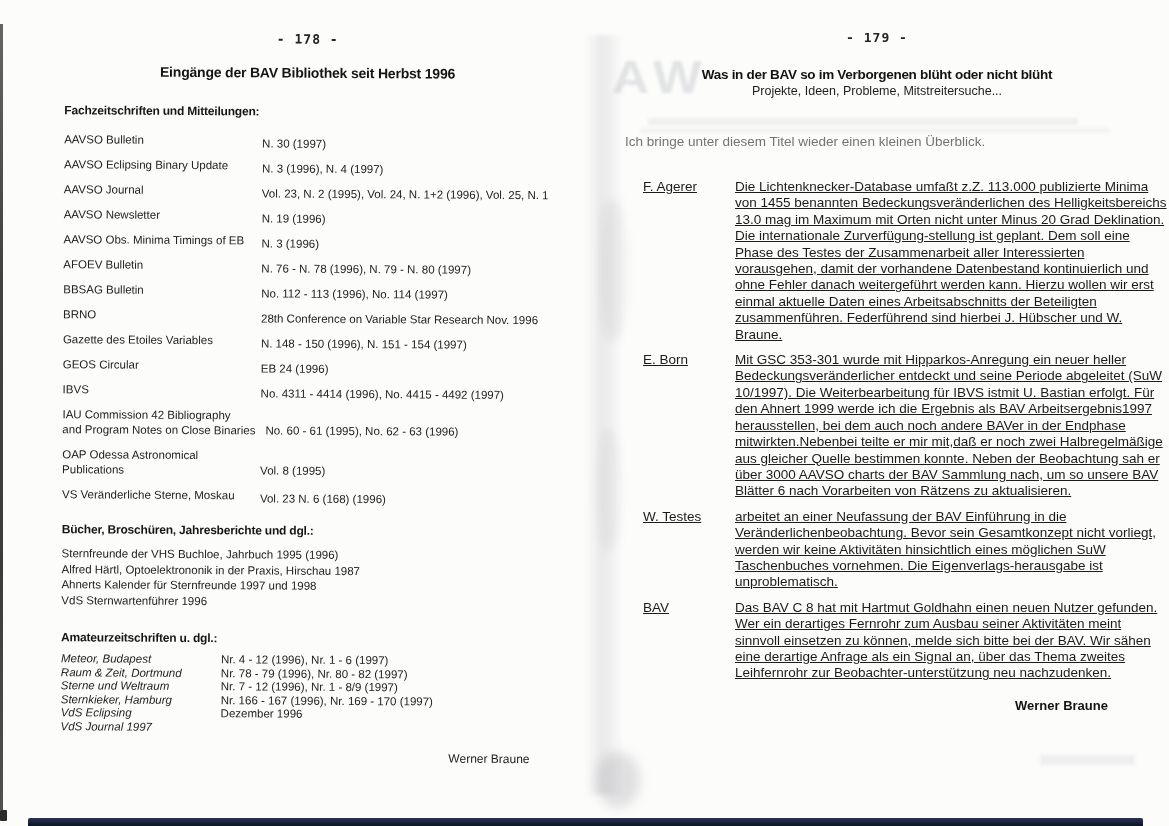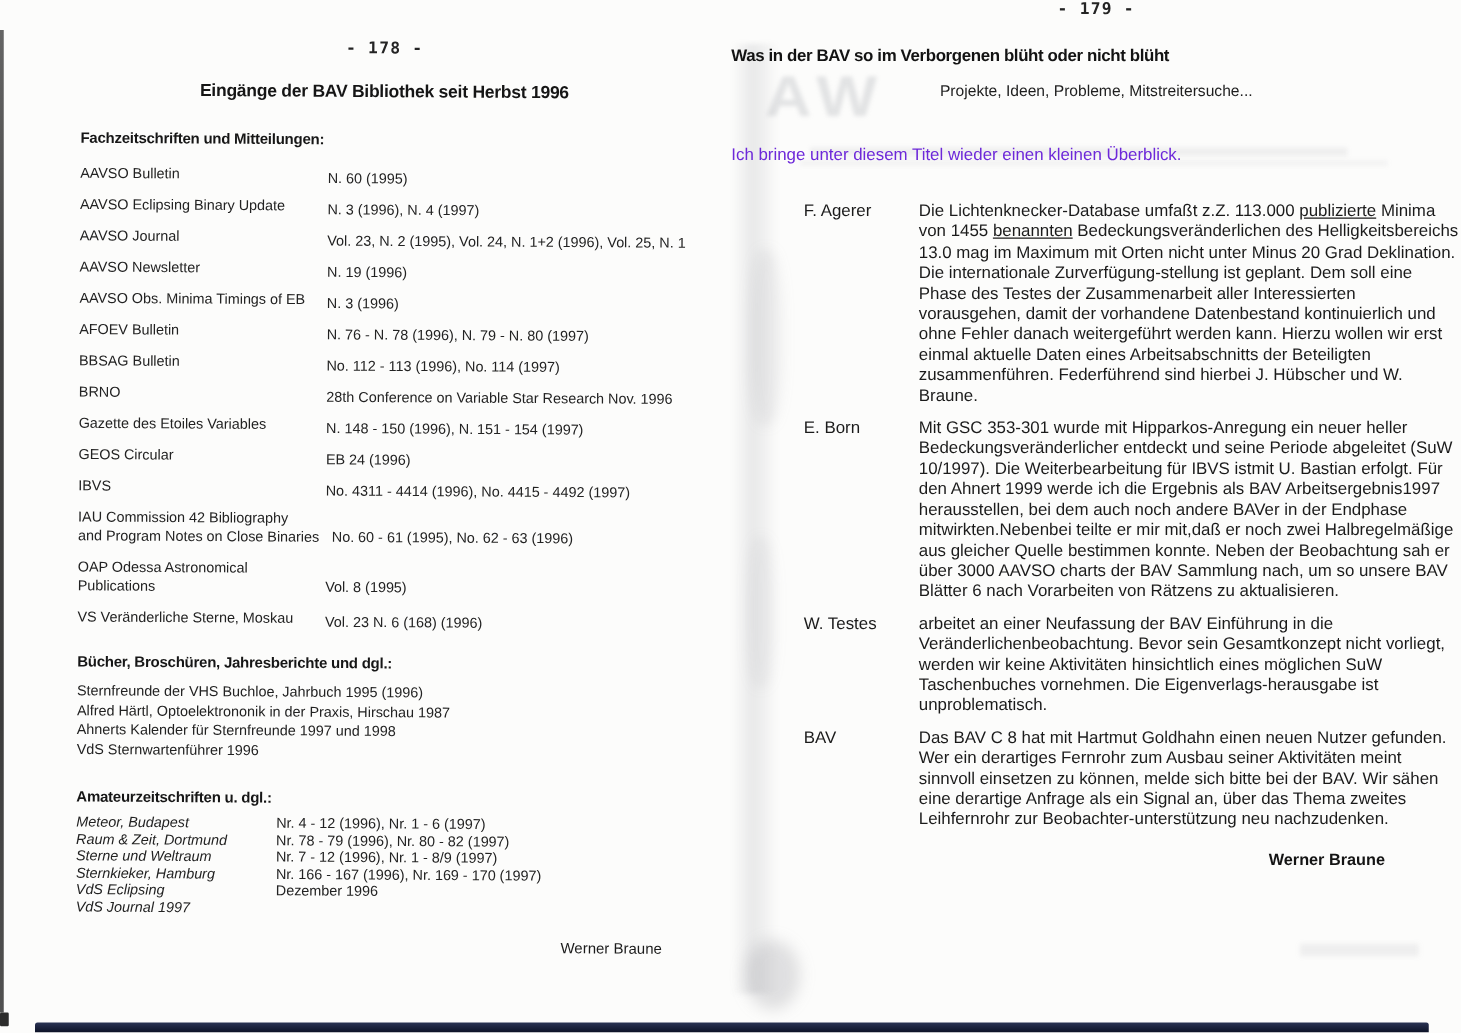"- 179 -" .pr-num { padding-top: none -> 30px }
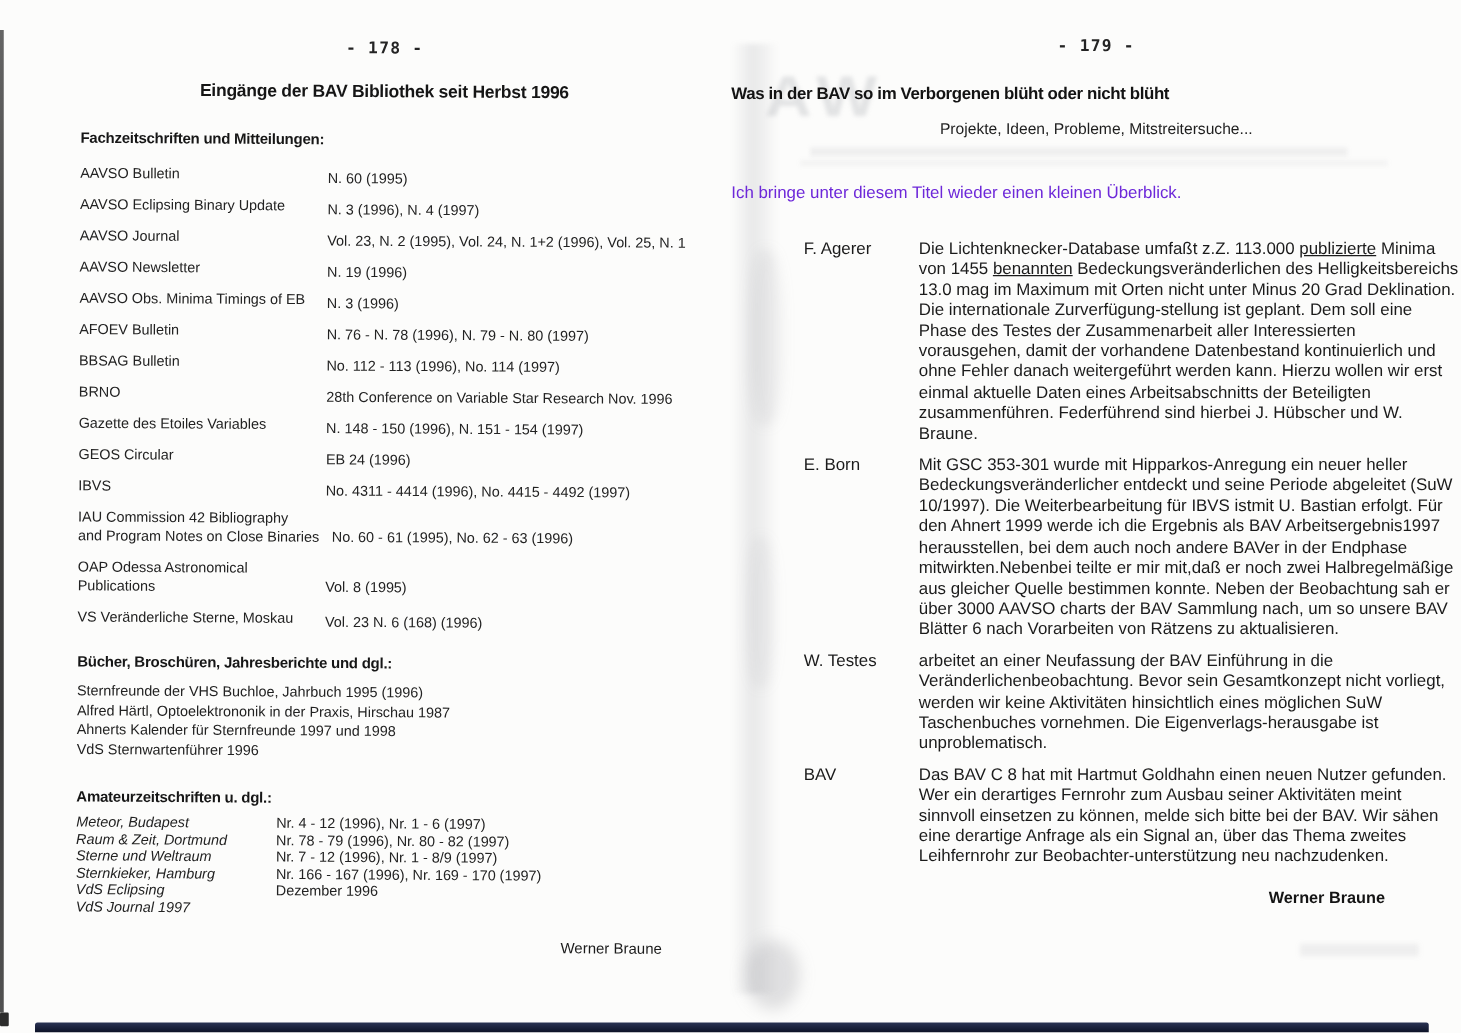"Was in der BAV so" .pr-title { text-align: left -> center }
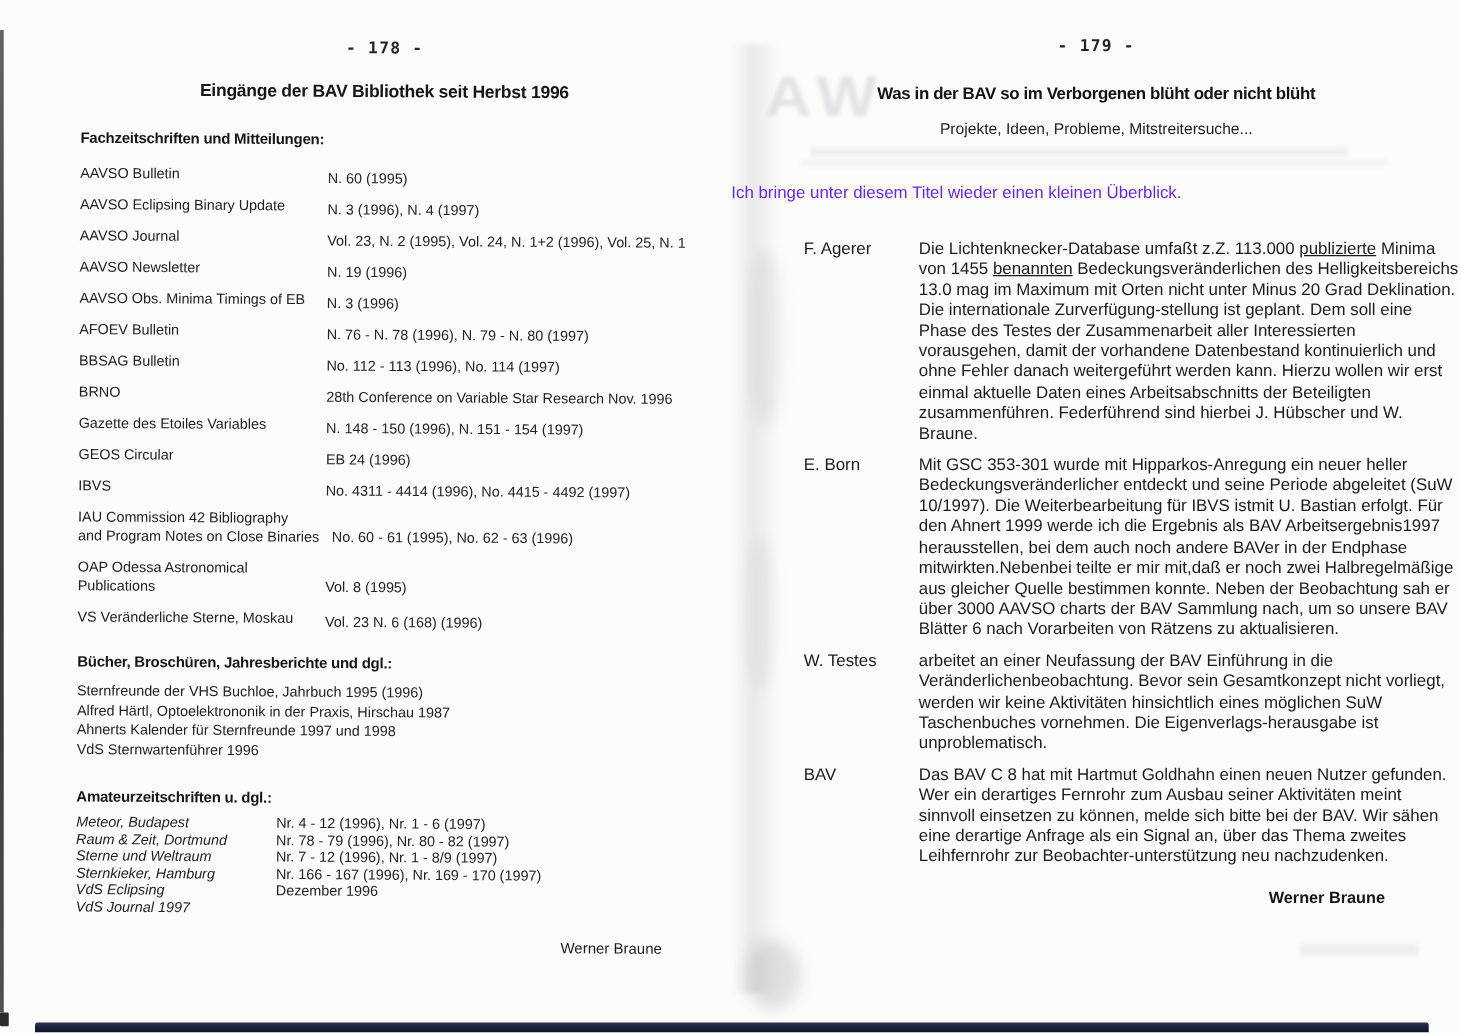"Projekte, Ideen, Probleme," .pr-sub { margin-top: 14px -> 2px }
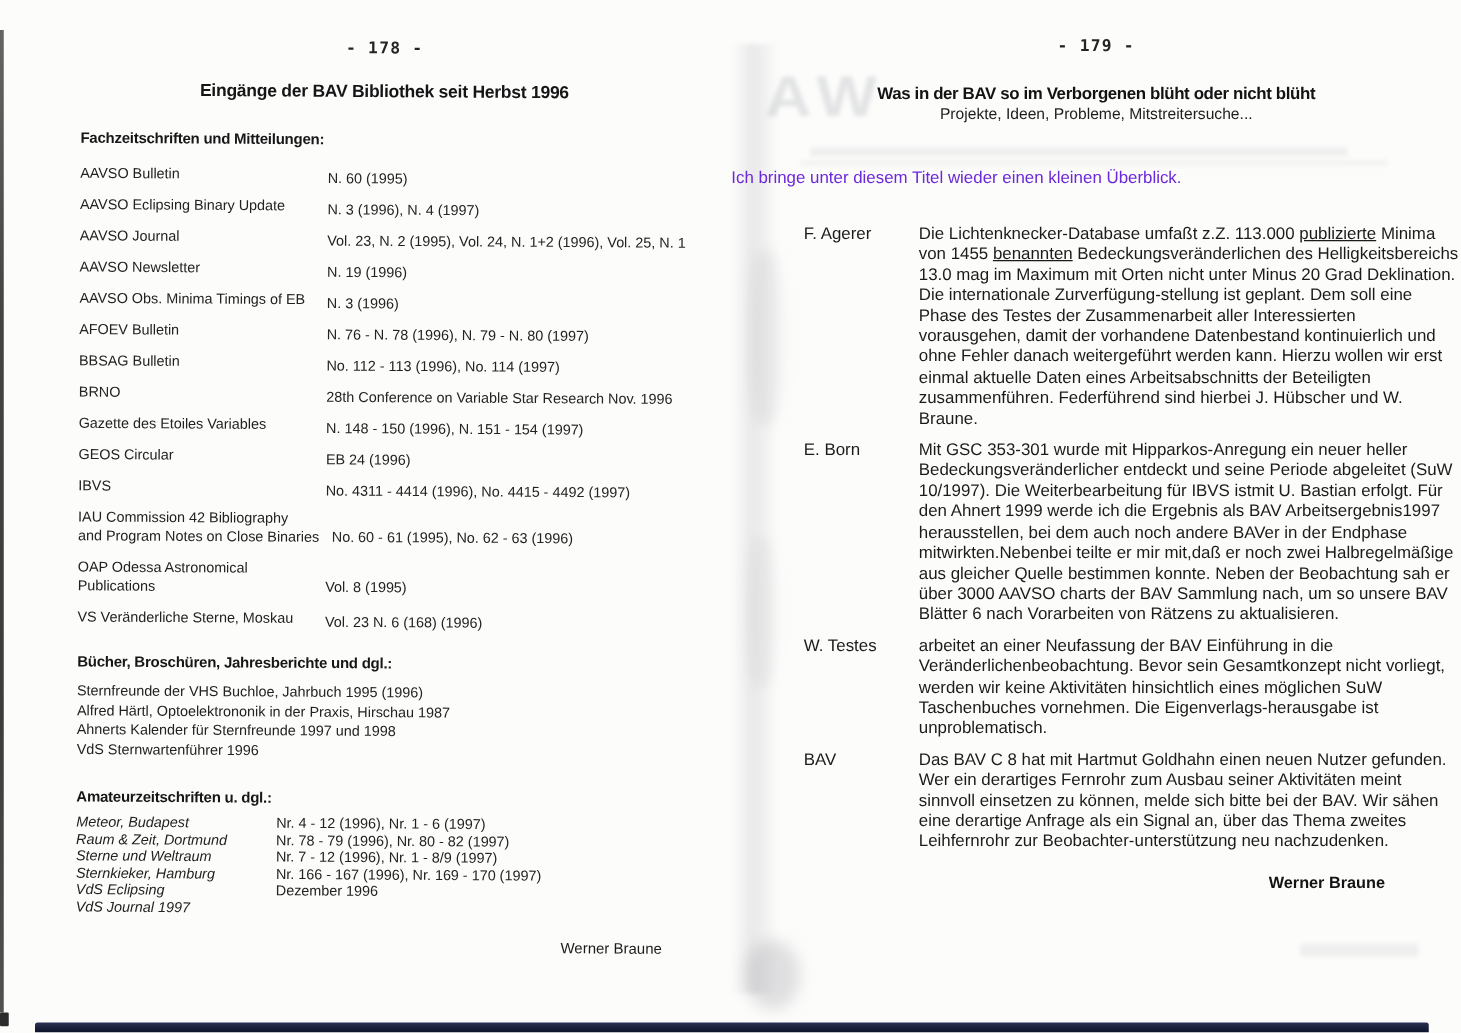"N. 60 (1995)" span.val { text: 60 (1995 -> 30 (1997 }
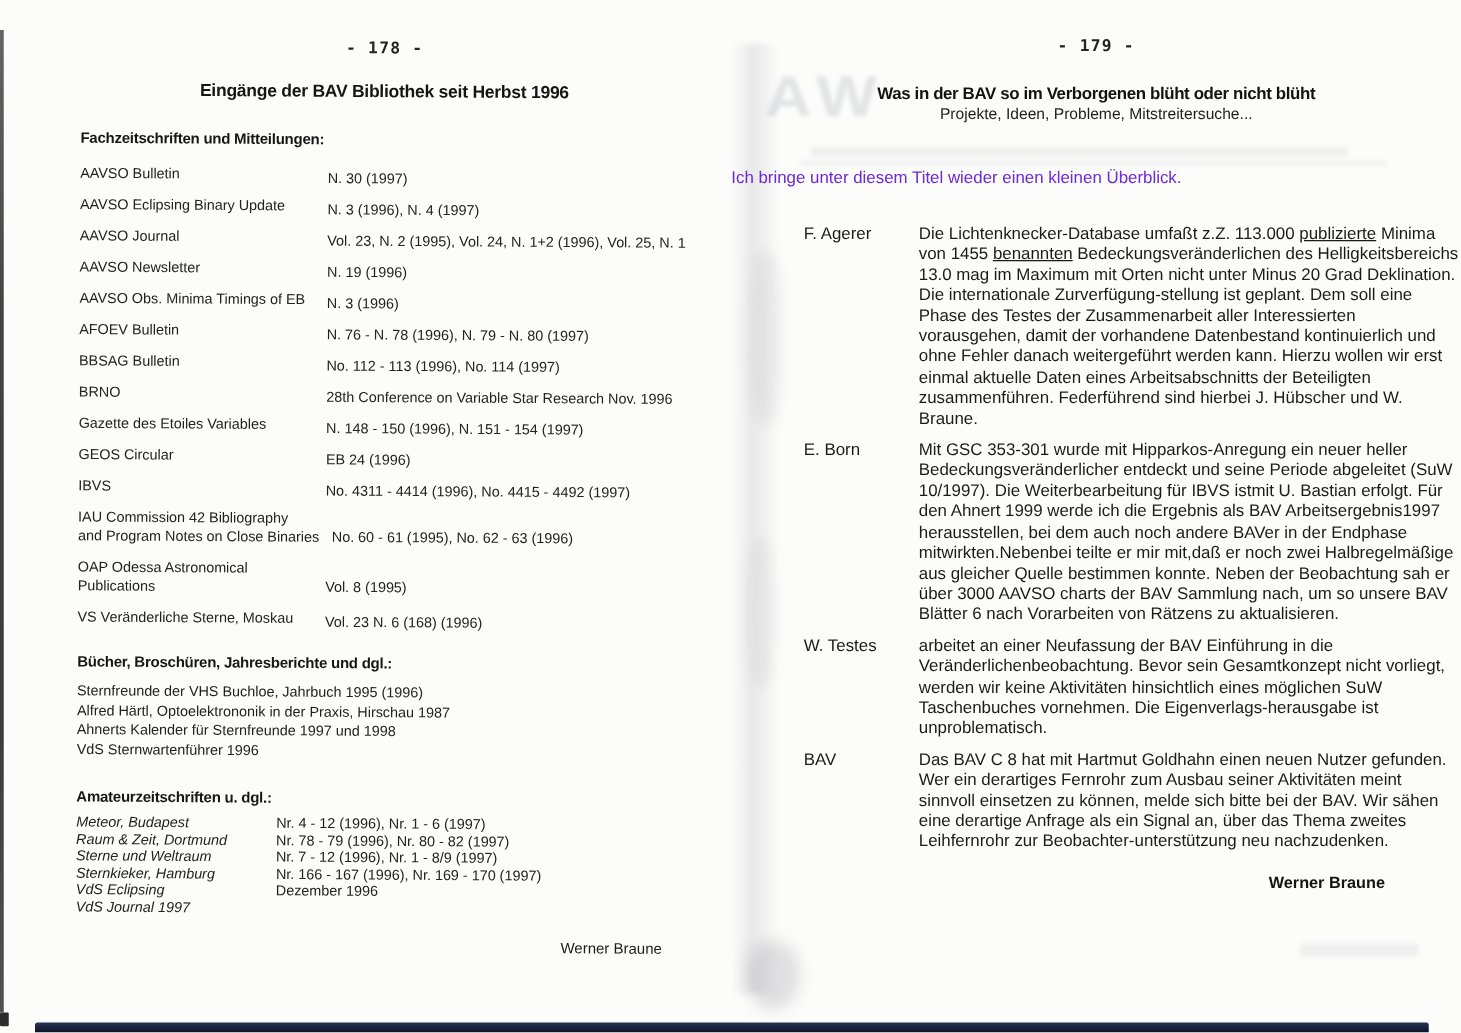"Ich bringe unter diesem Titel" .pr-intro { color: #6d28d9 -> #737373; margin-left: none -> 40px }
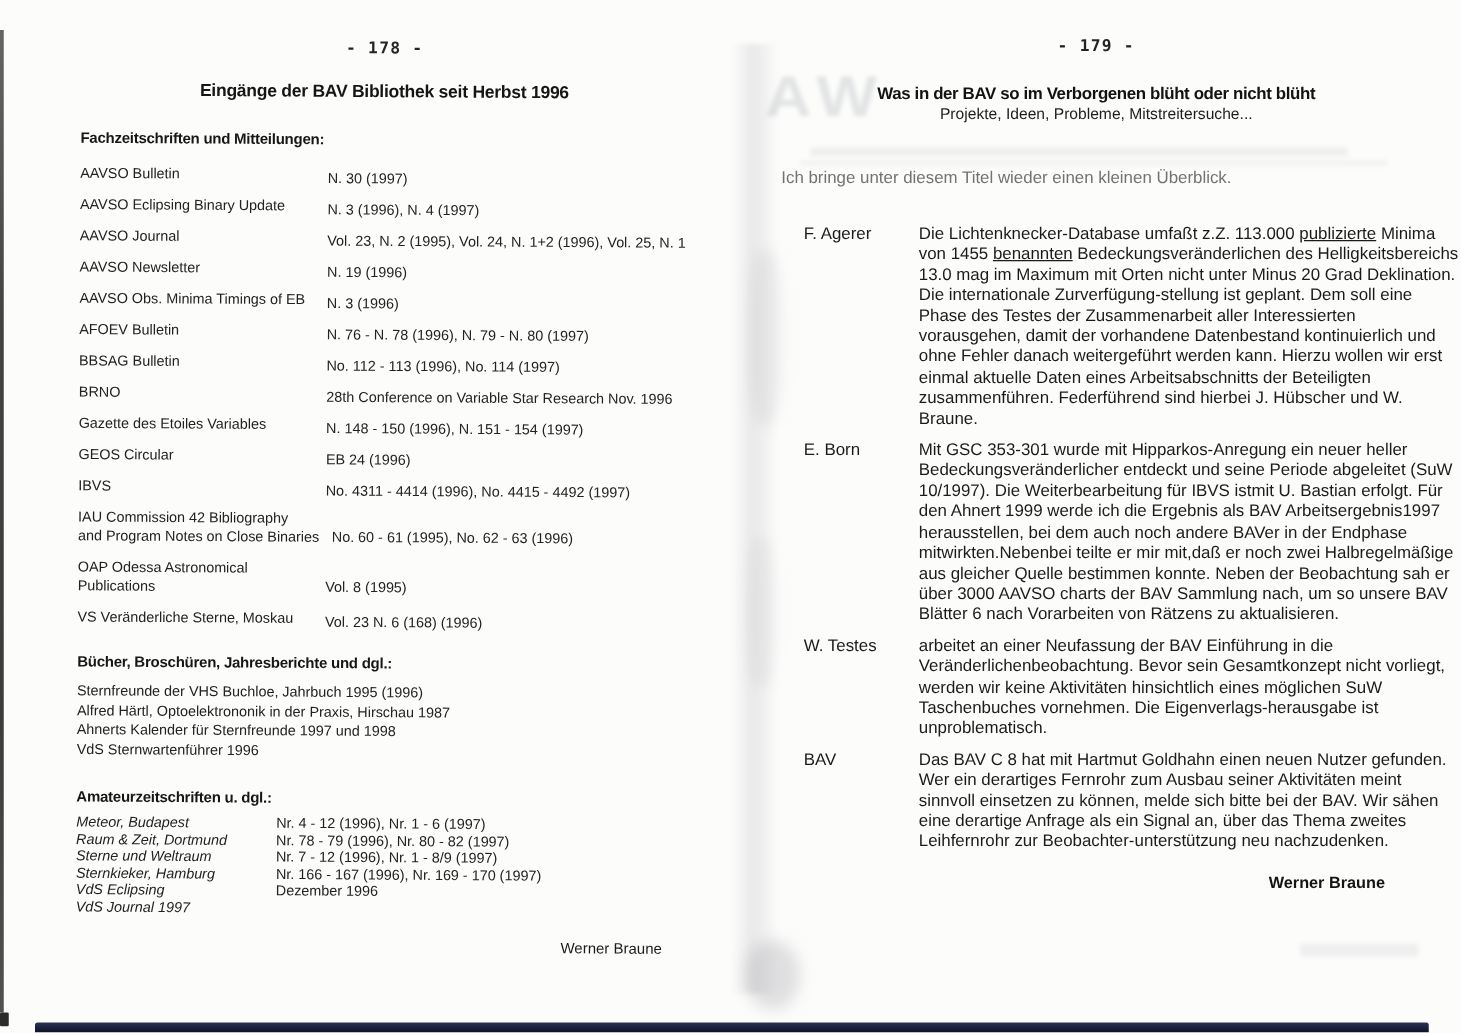"F. Agerer" .entries { text-decoration: none -> underline }
